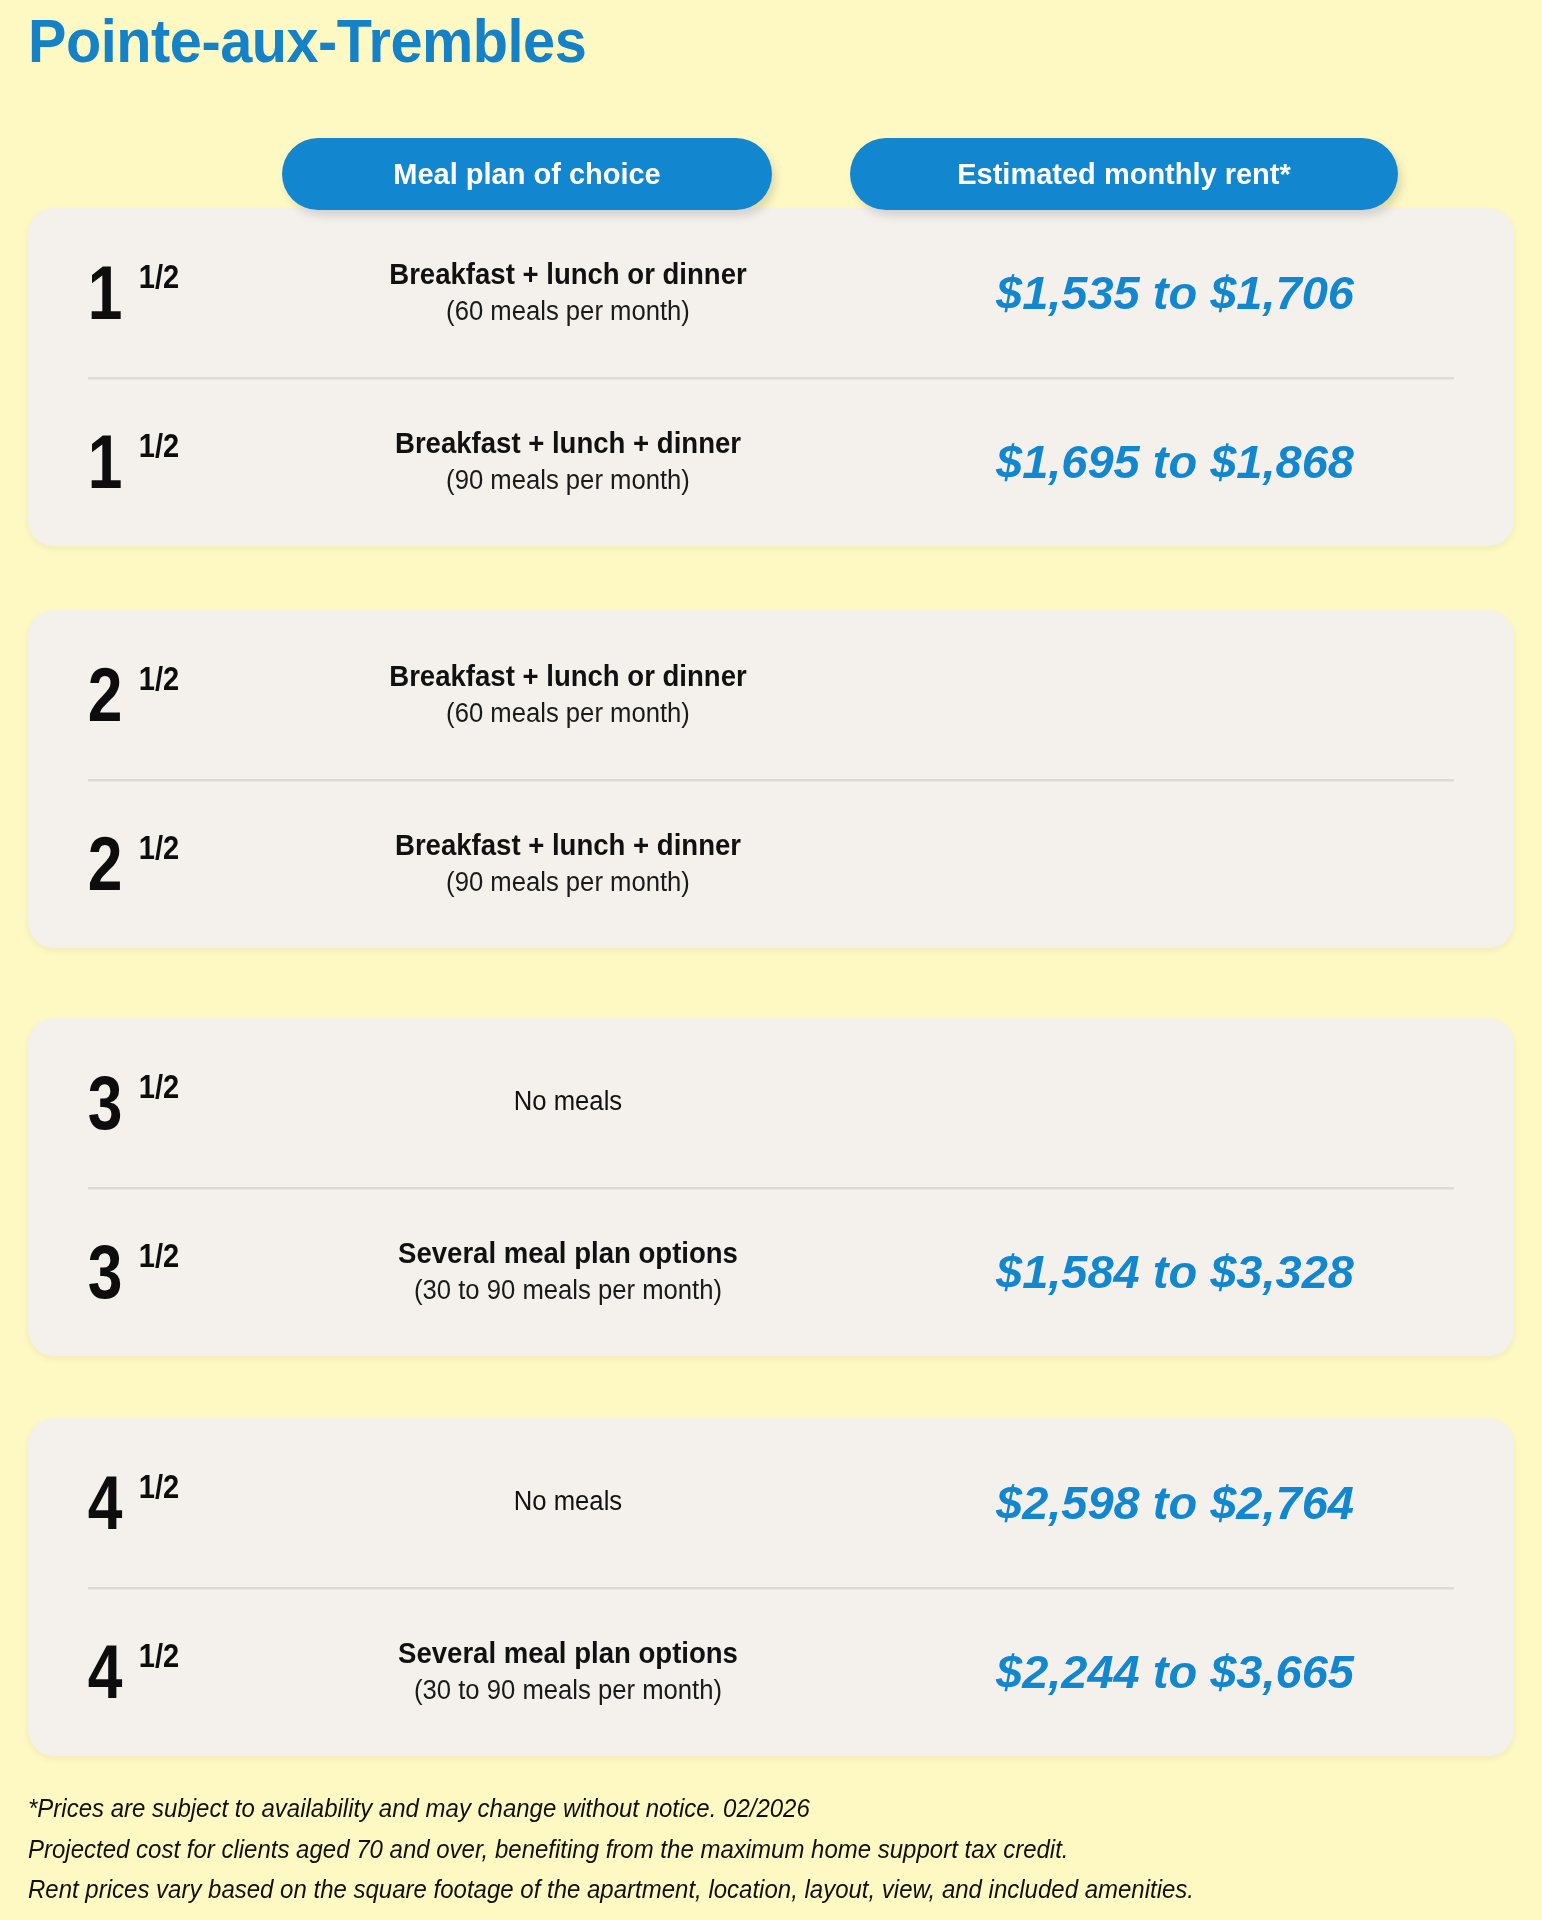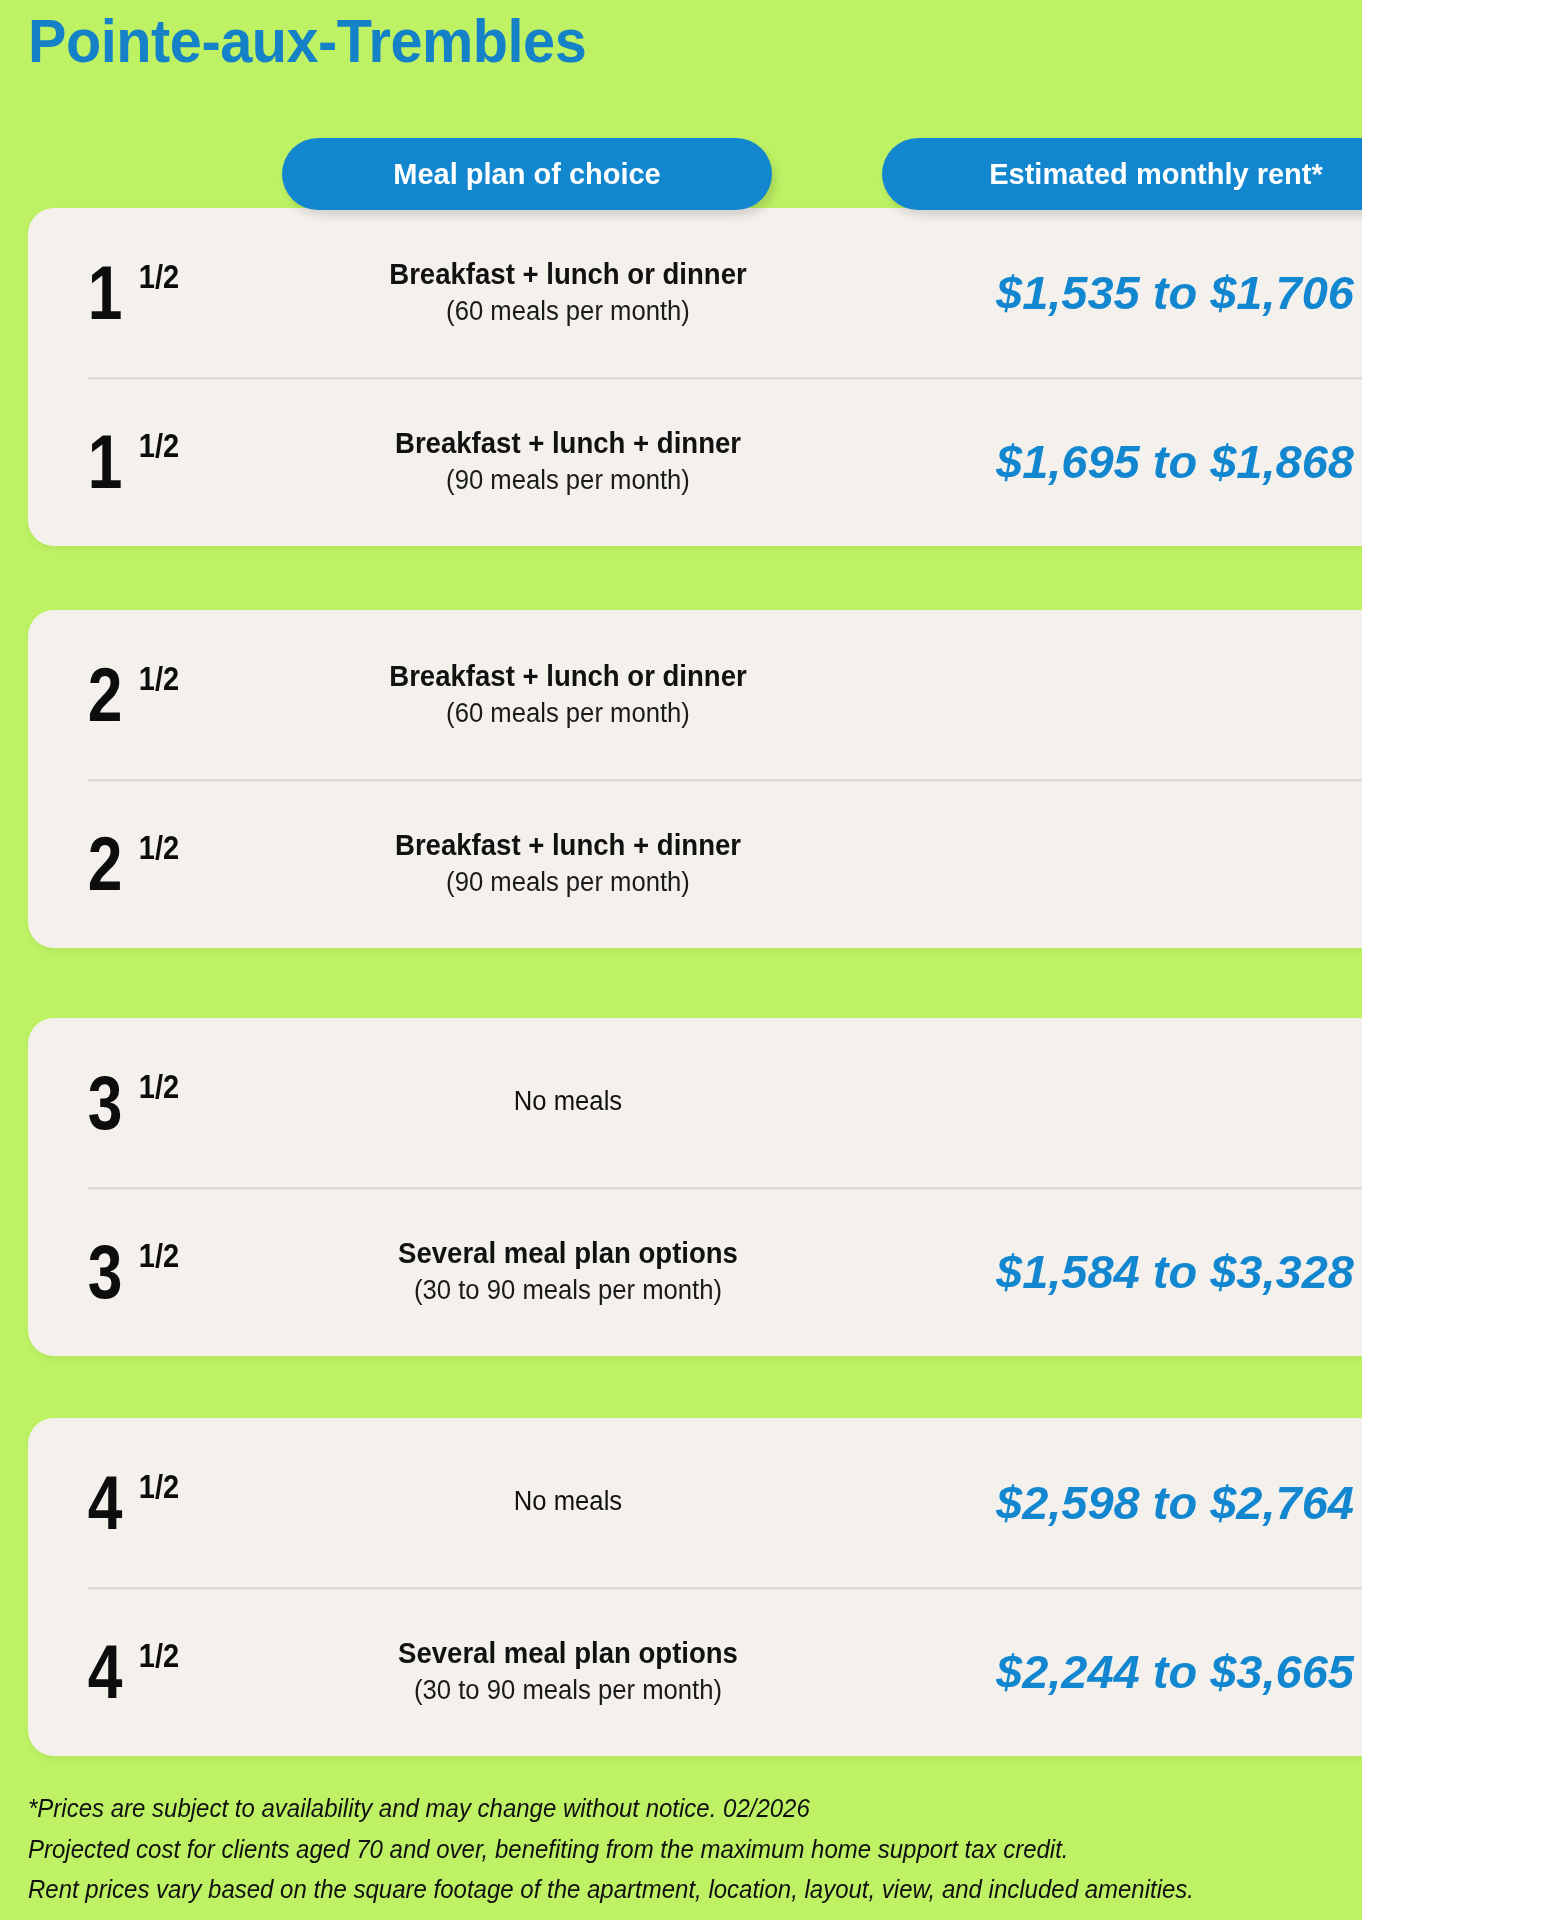"Pointe-aux-Trembles" .page { background: #bef264 -> #fef9c3; width: 1362px -> 1542px }
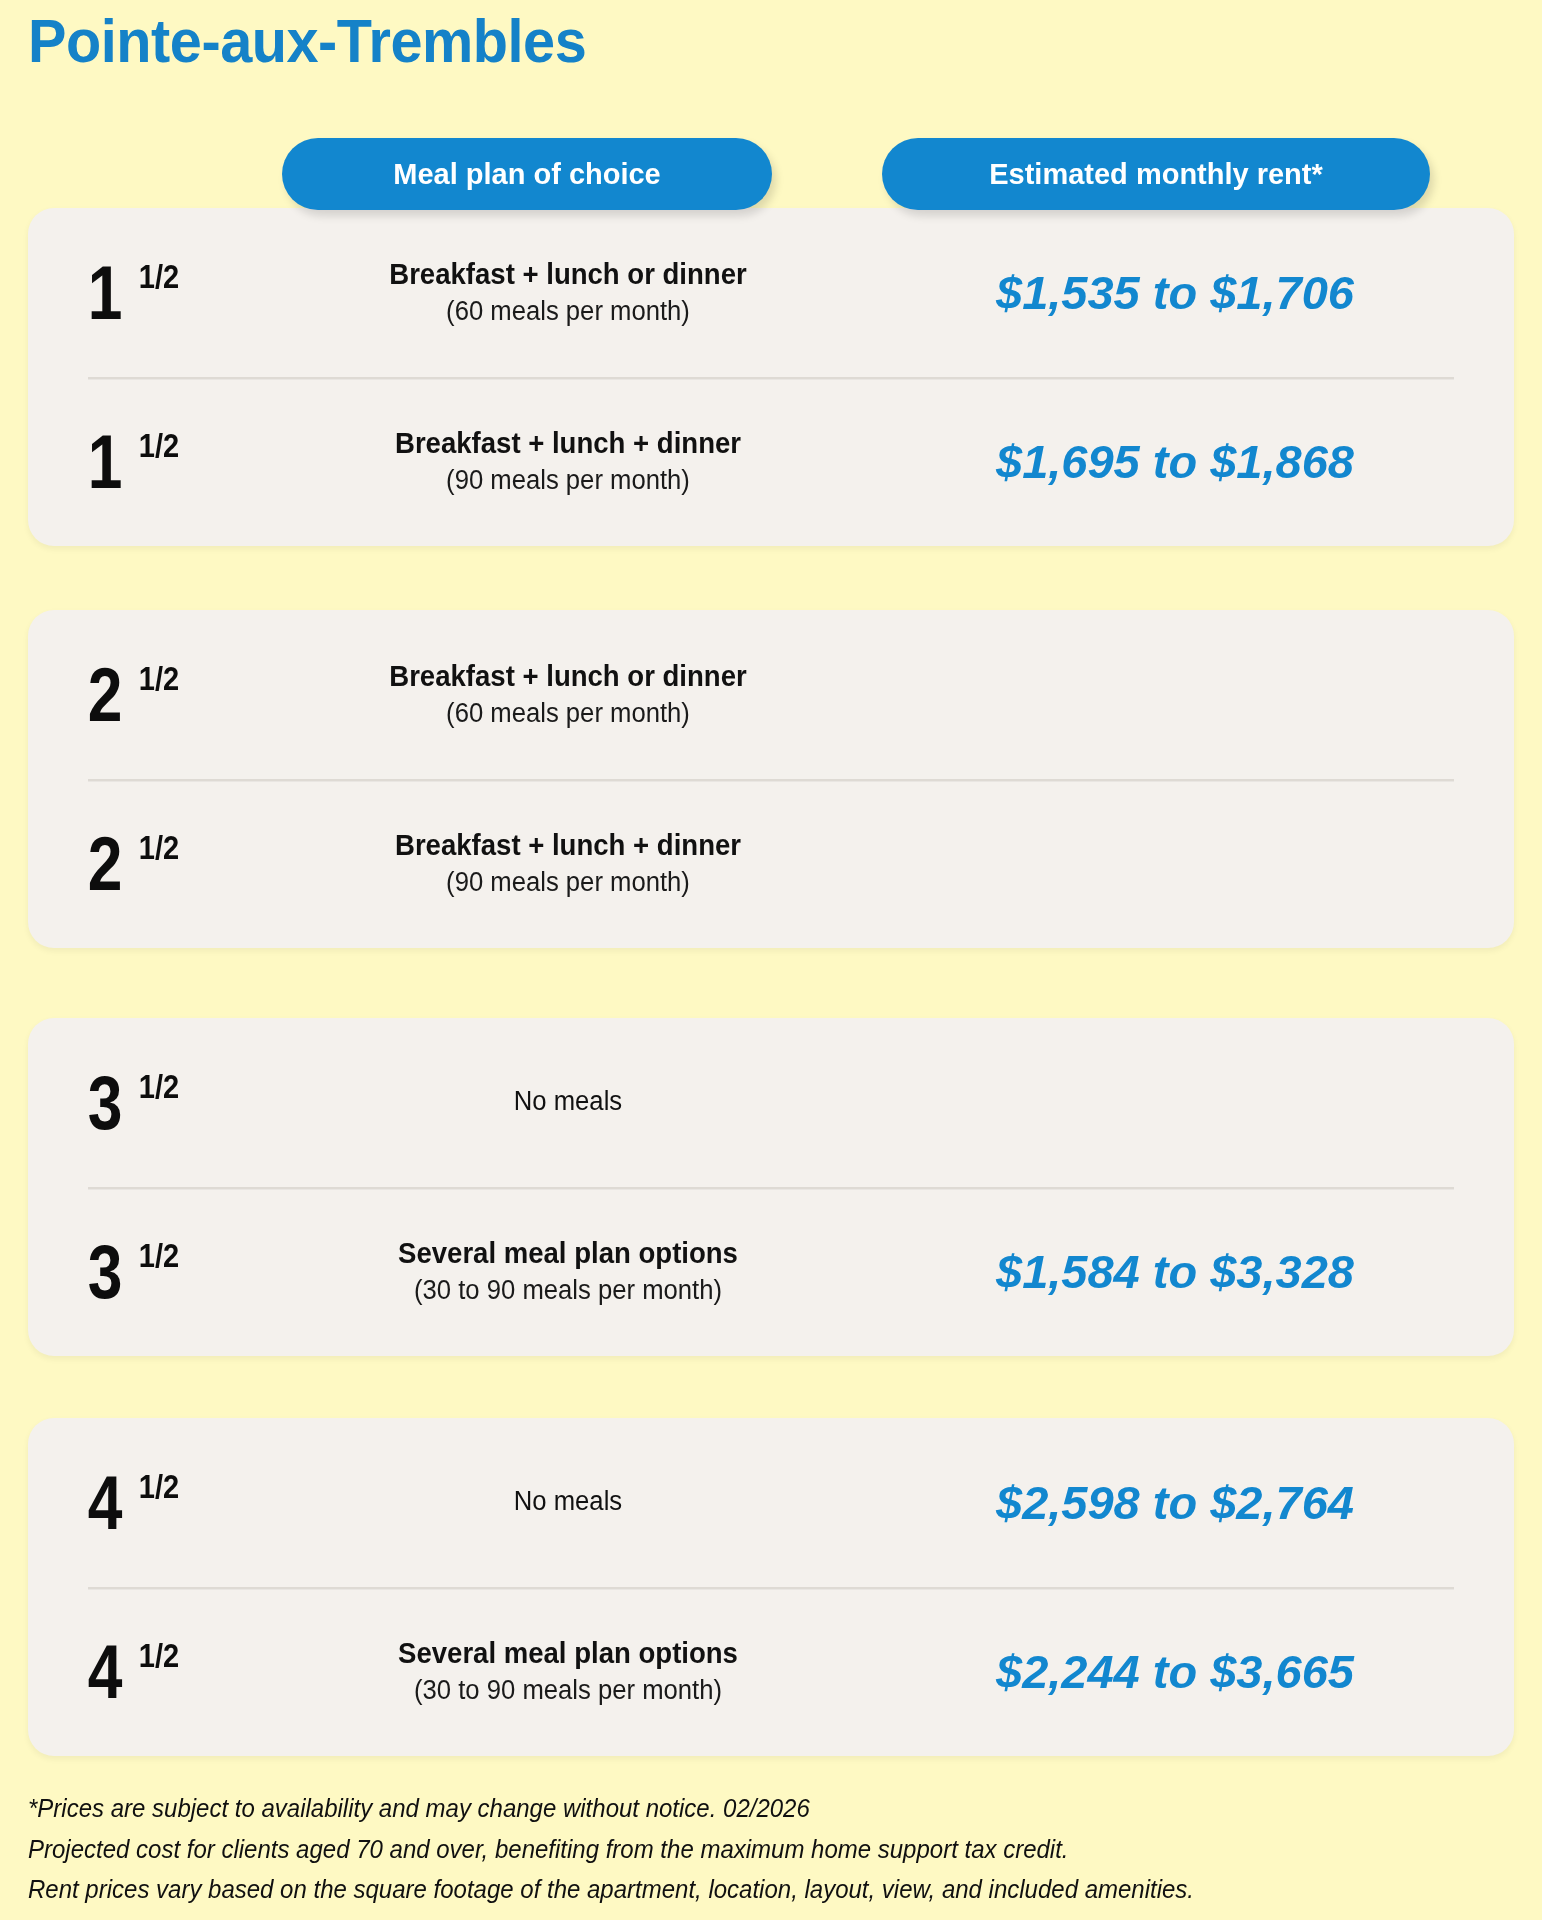"Estimated monthly rent*" .pill-rent { left: 882px -> 850px }
